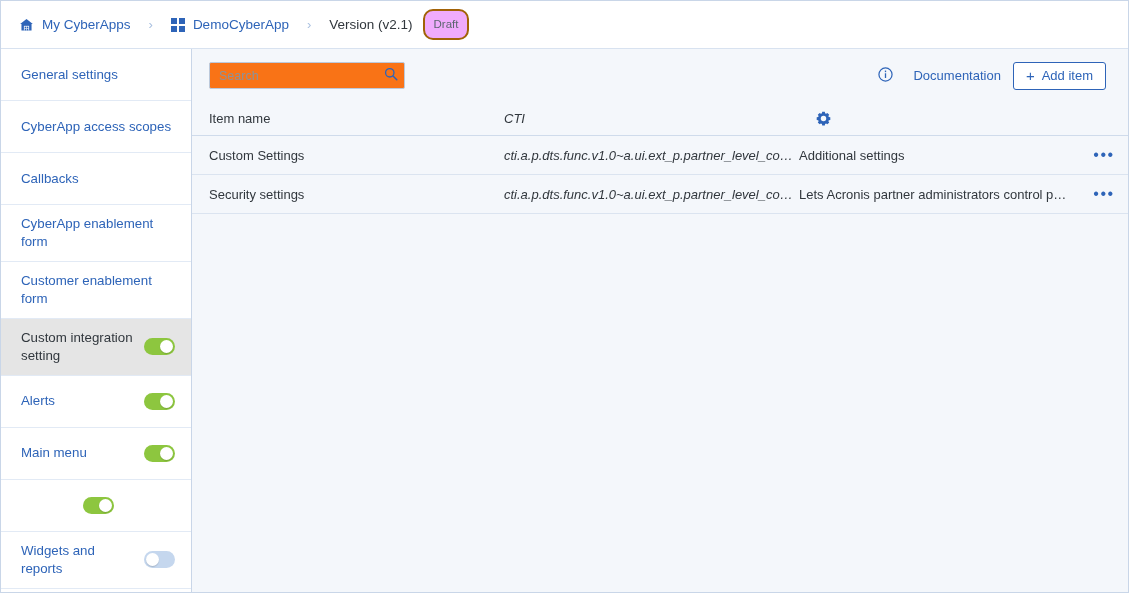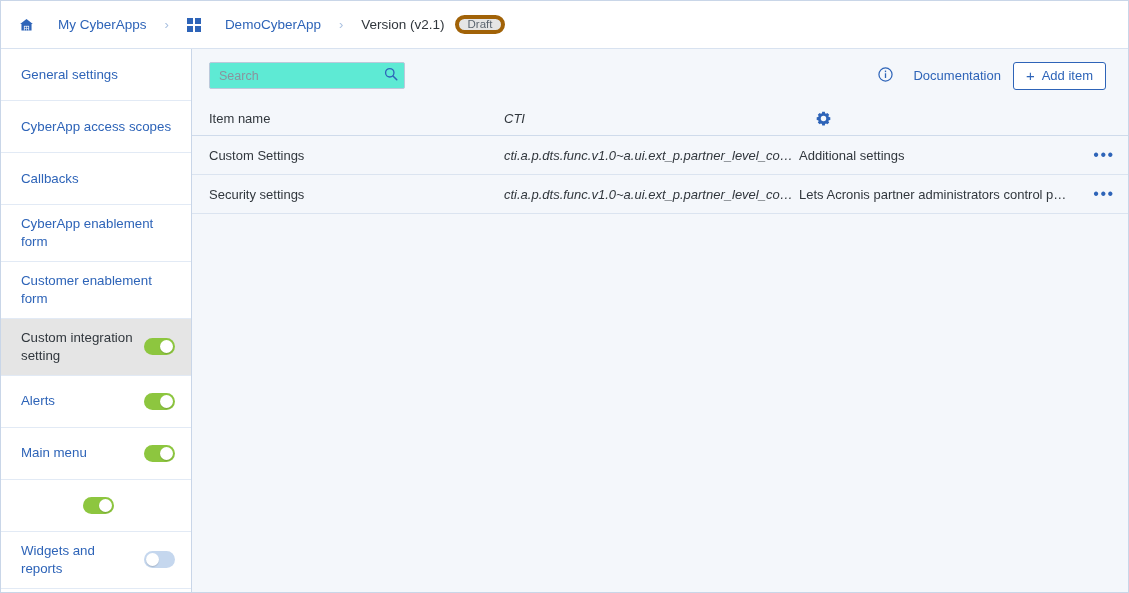"My CyberApps" .crumb { gap: 24px -> 8px }
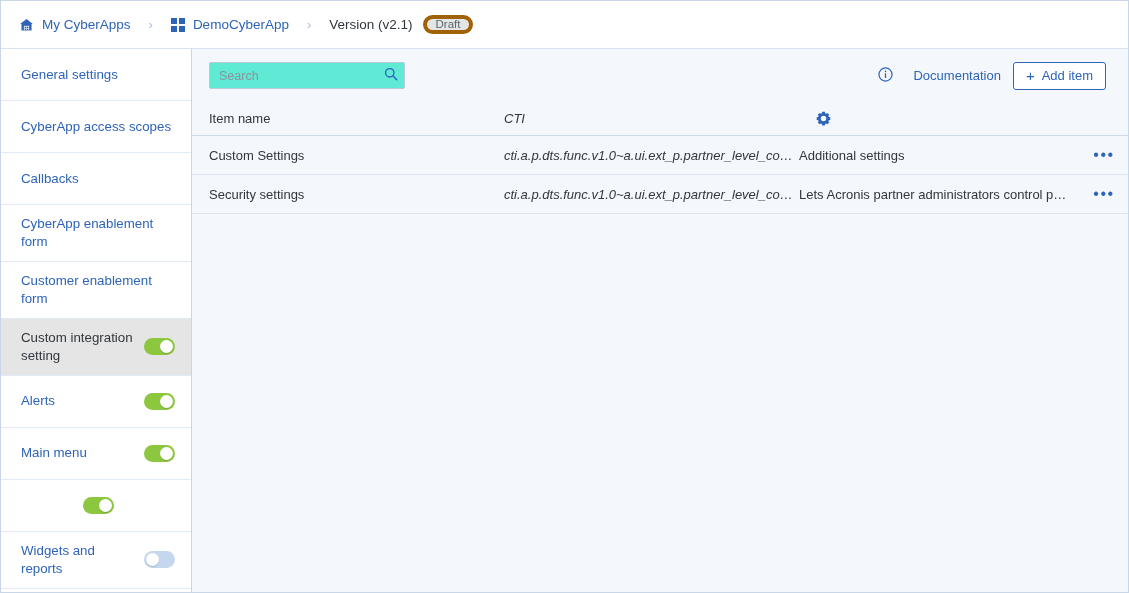"Draft" .badge-draft { background: #e5e5e5 -> #f0abfc; border: 4px solid #a16207 -> 2px solid #a16207; height: 19px -> 31px }
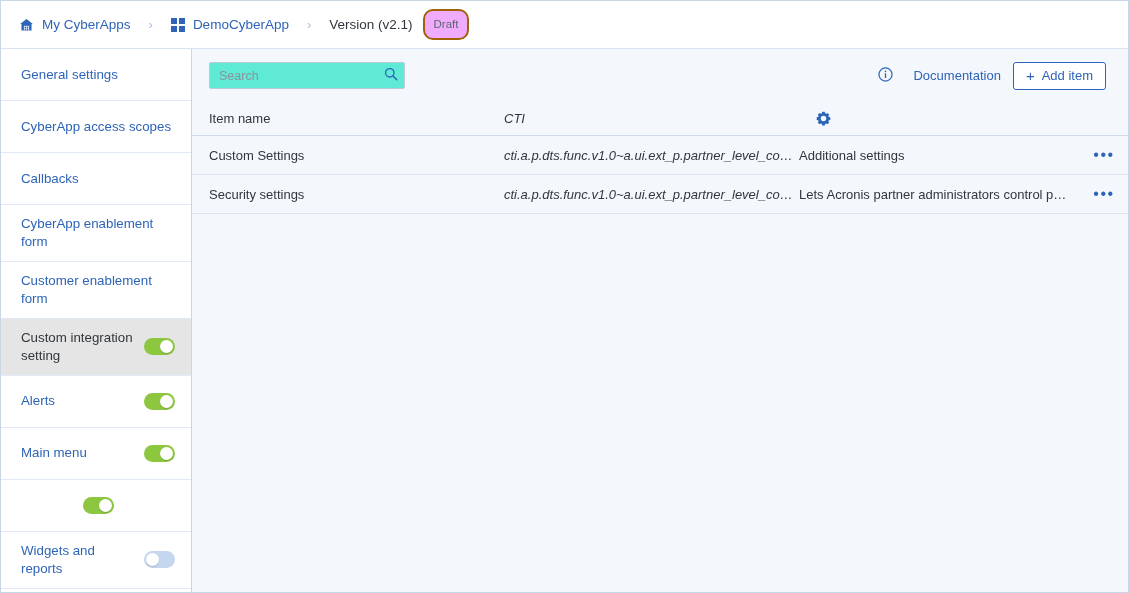"Search" .search-box input { background: #5eead4 -> #f97316 }
